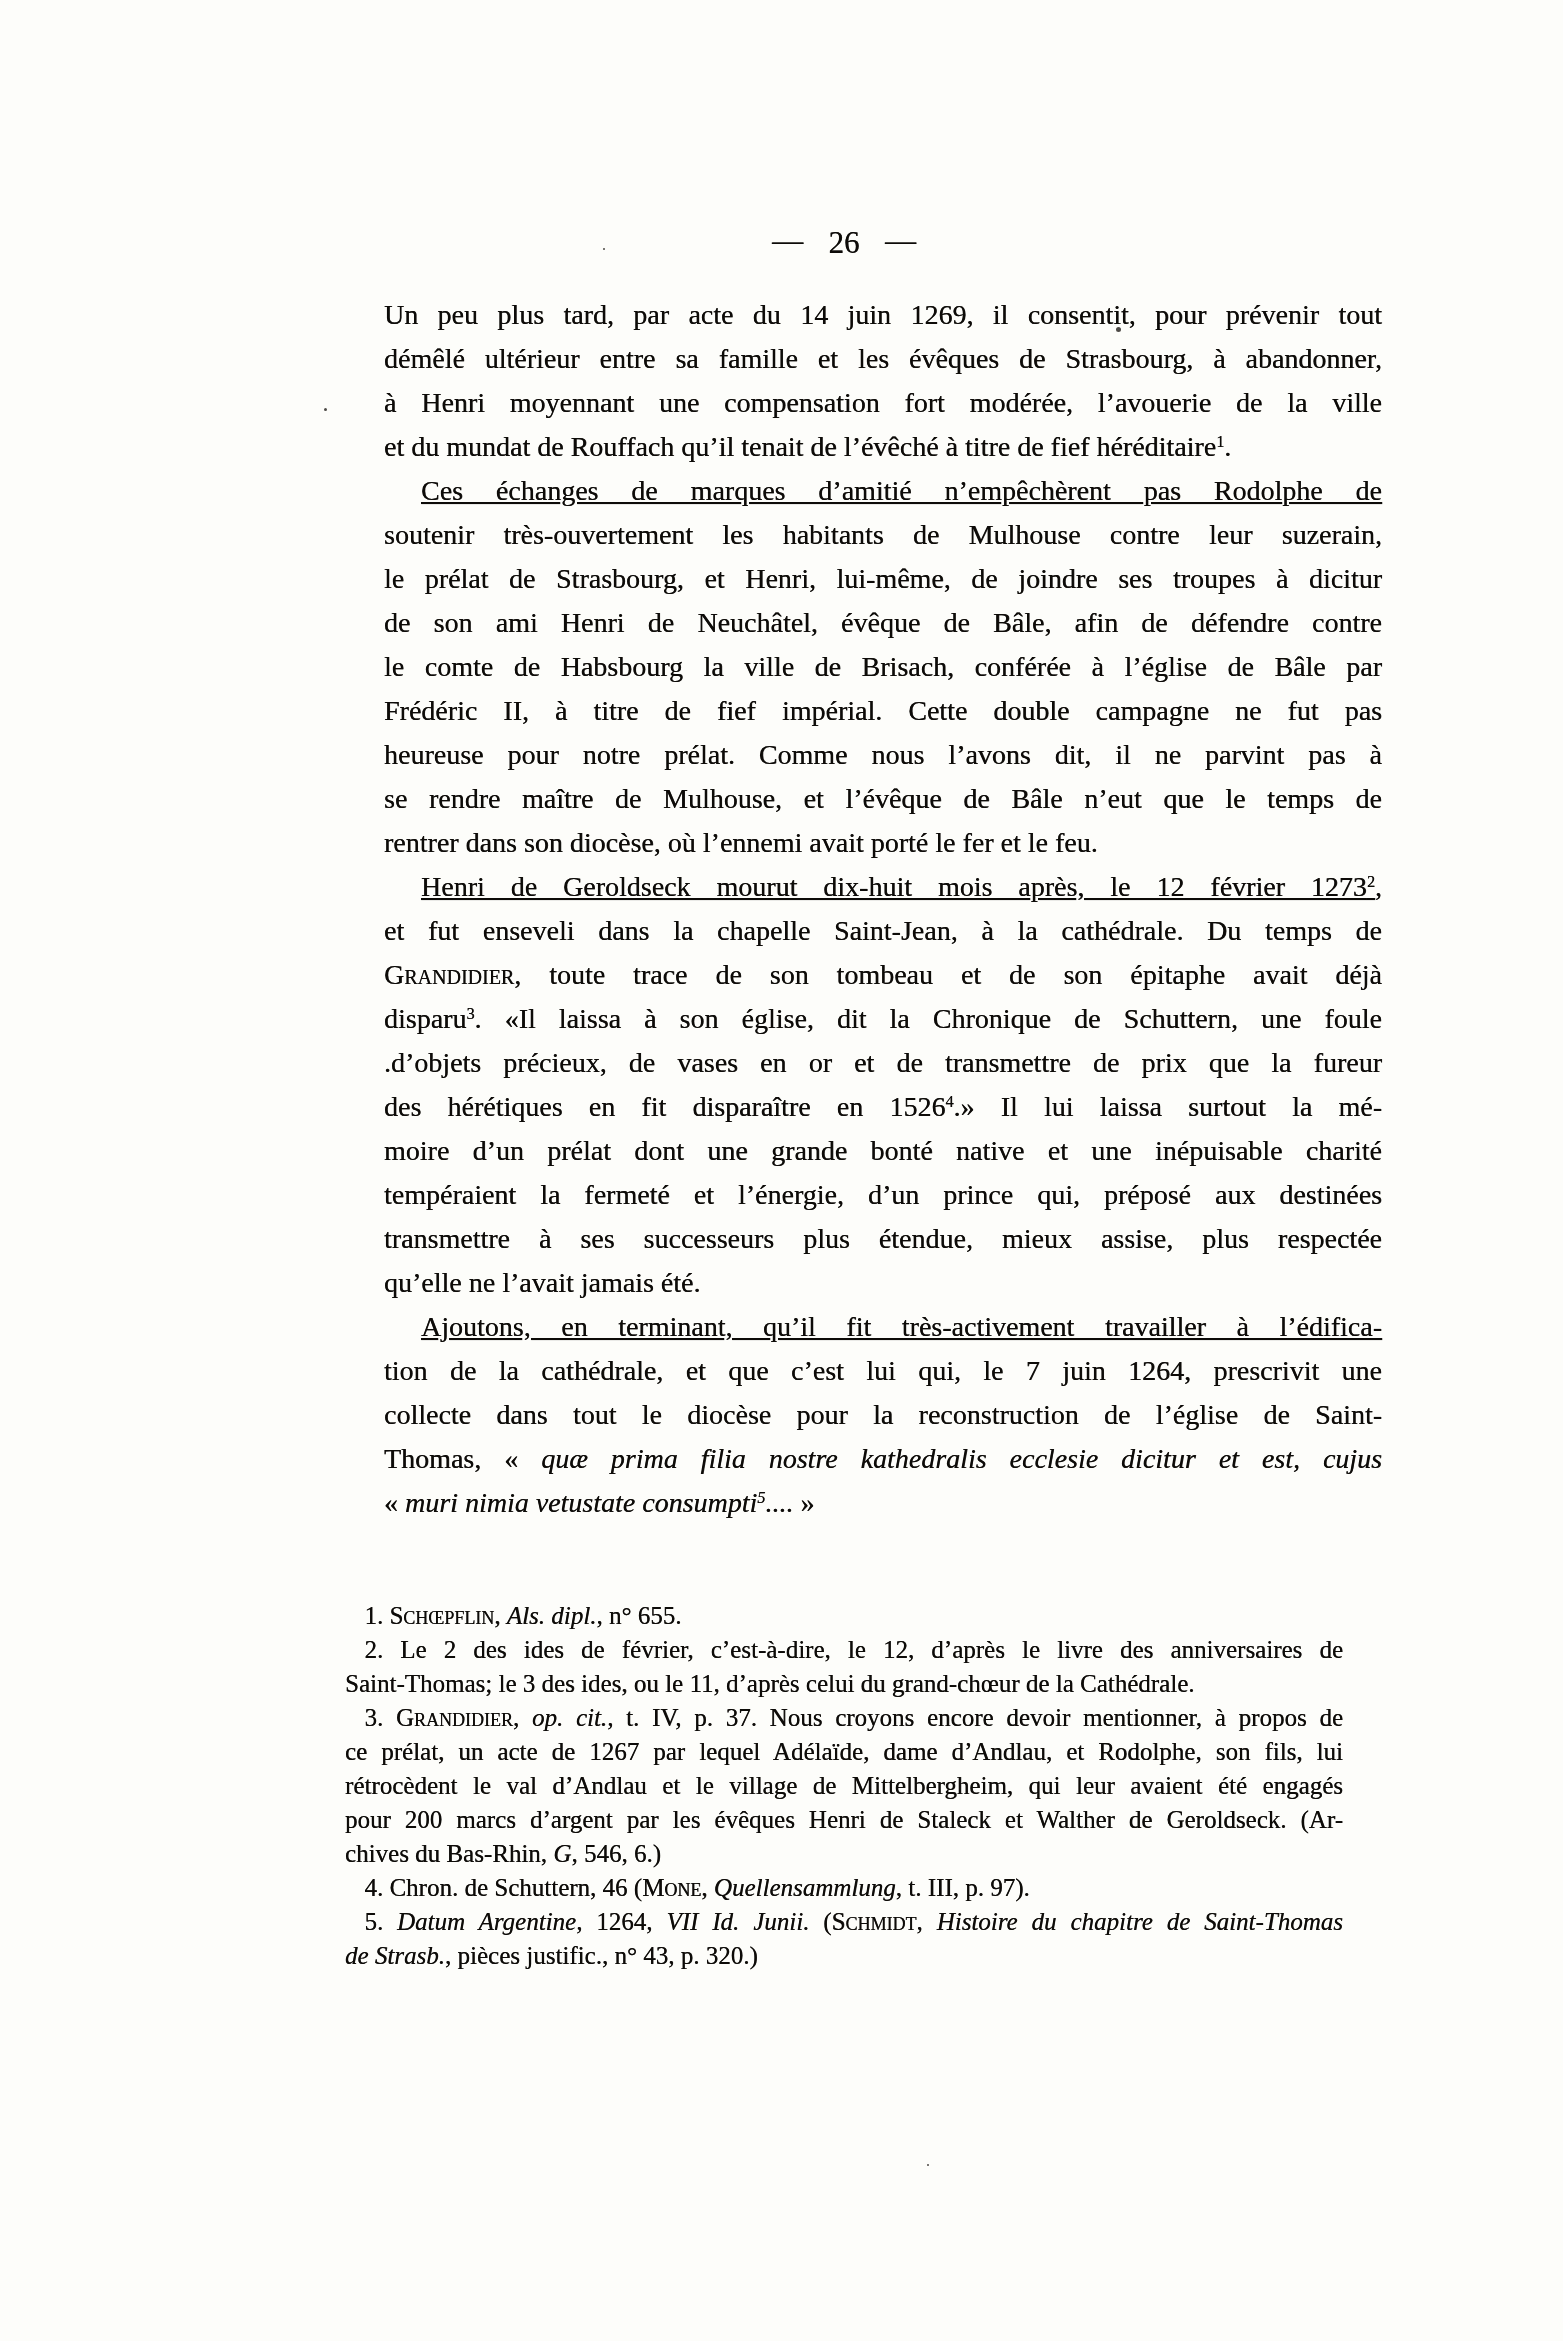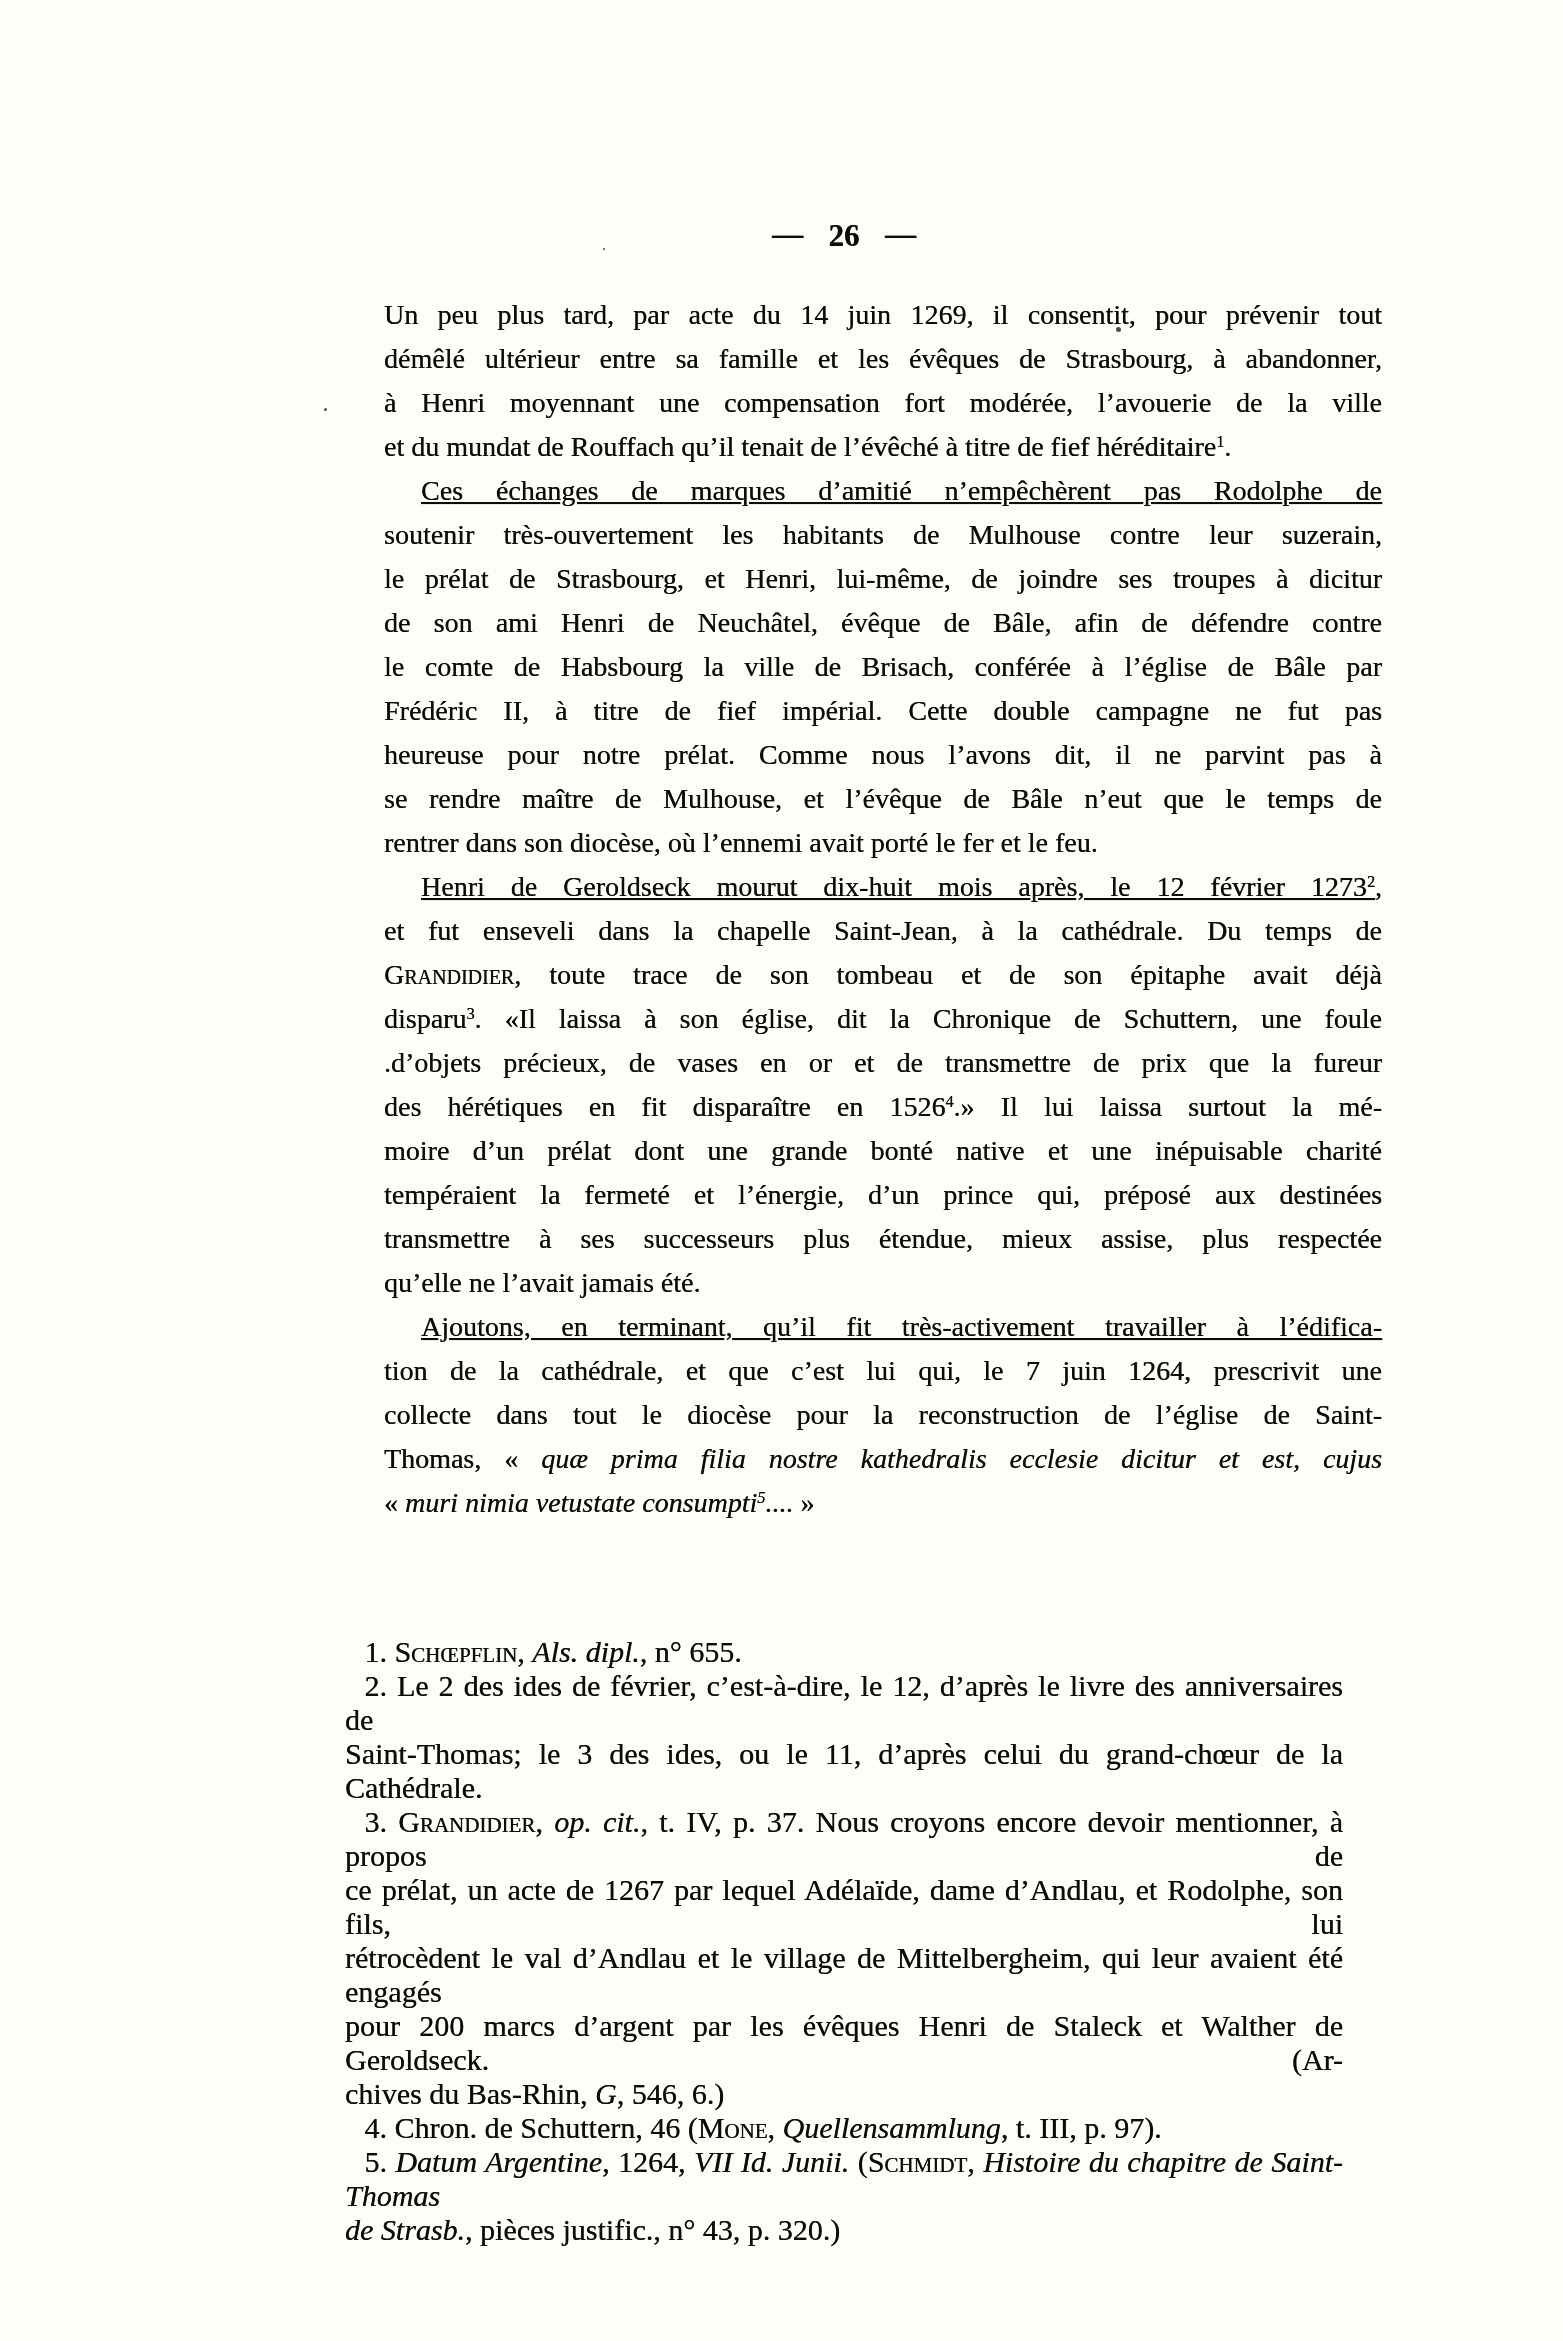"— 26 —" .pagehead { font-weight: bold -> normal; top: 218px -> 225px }
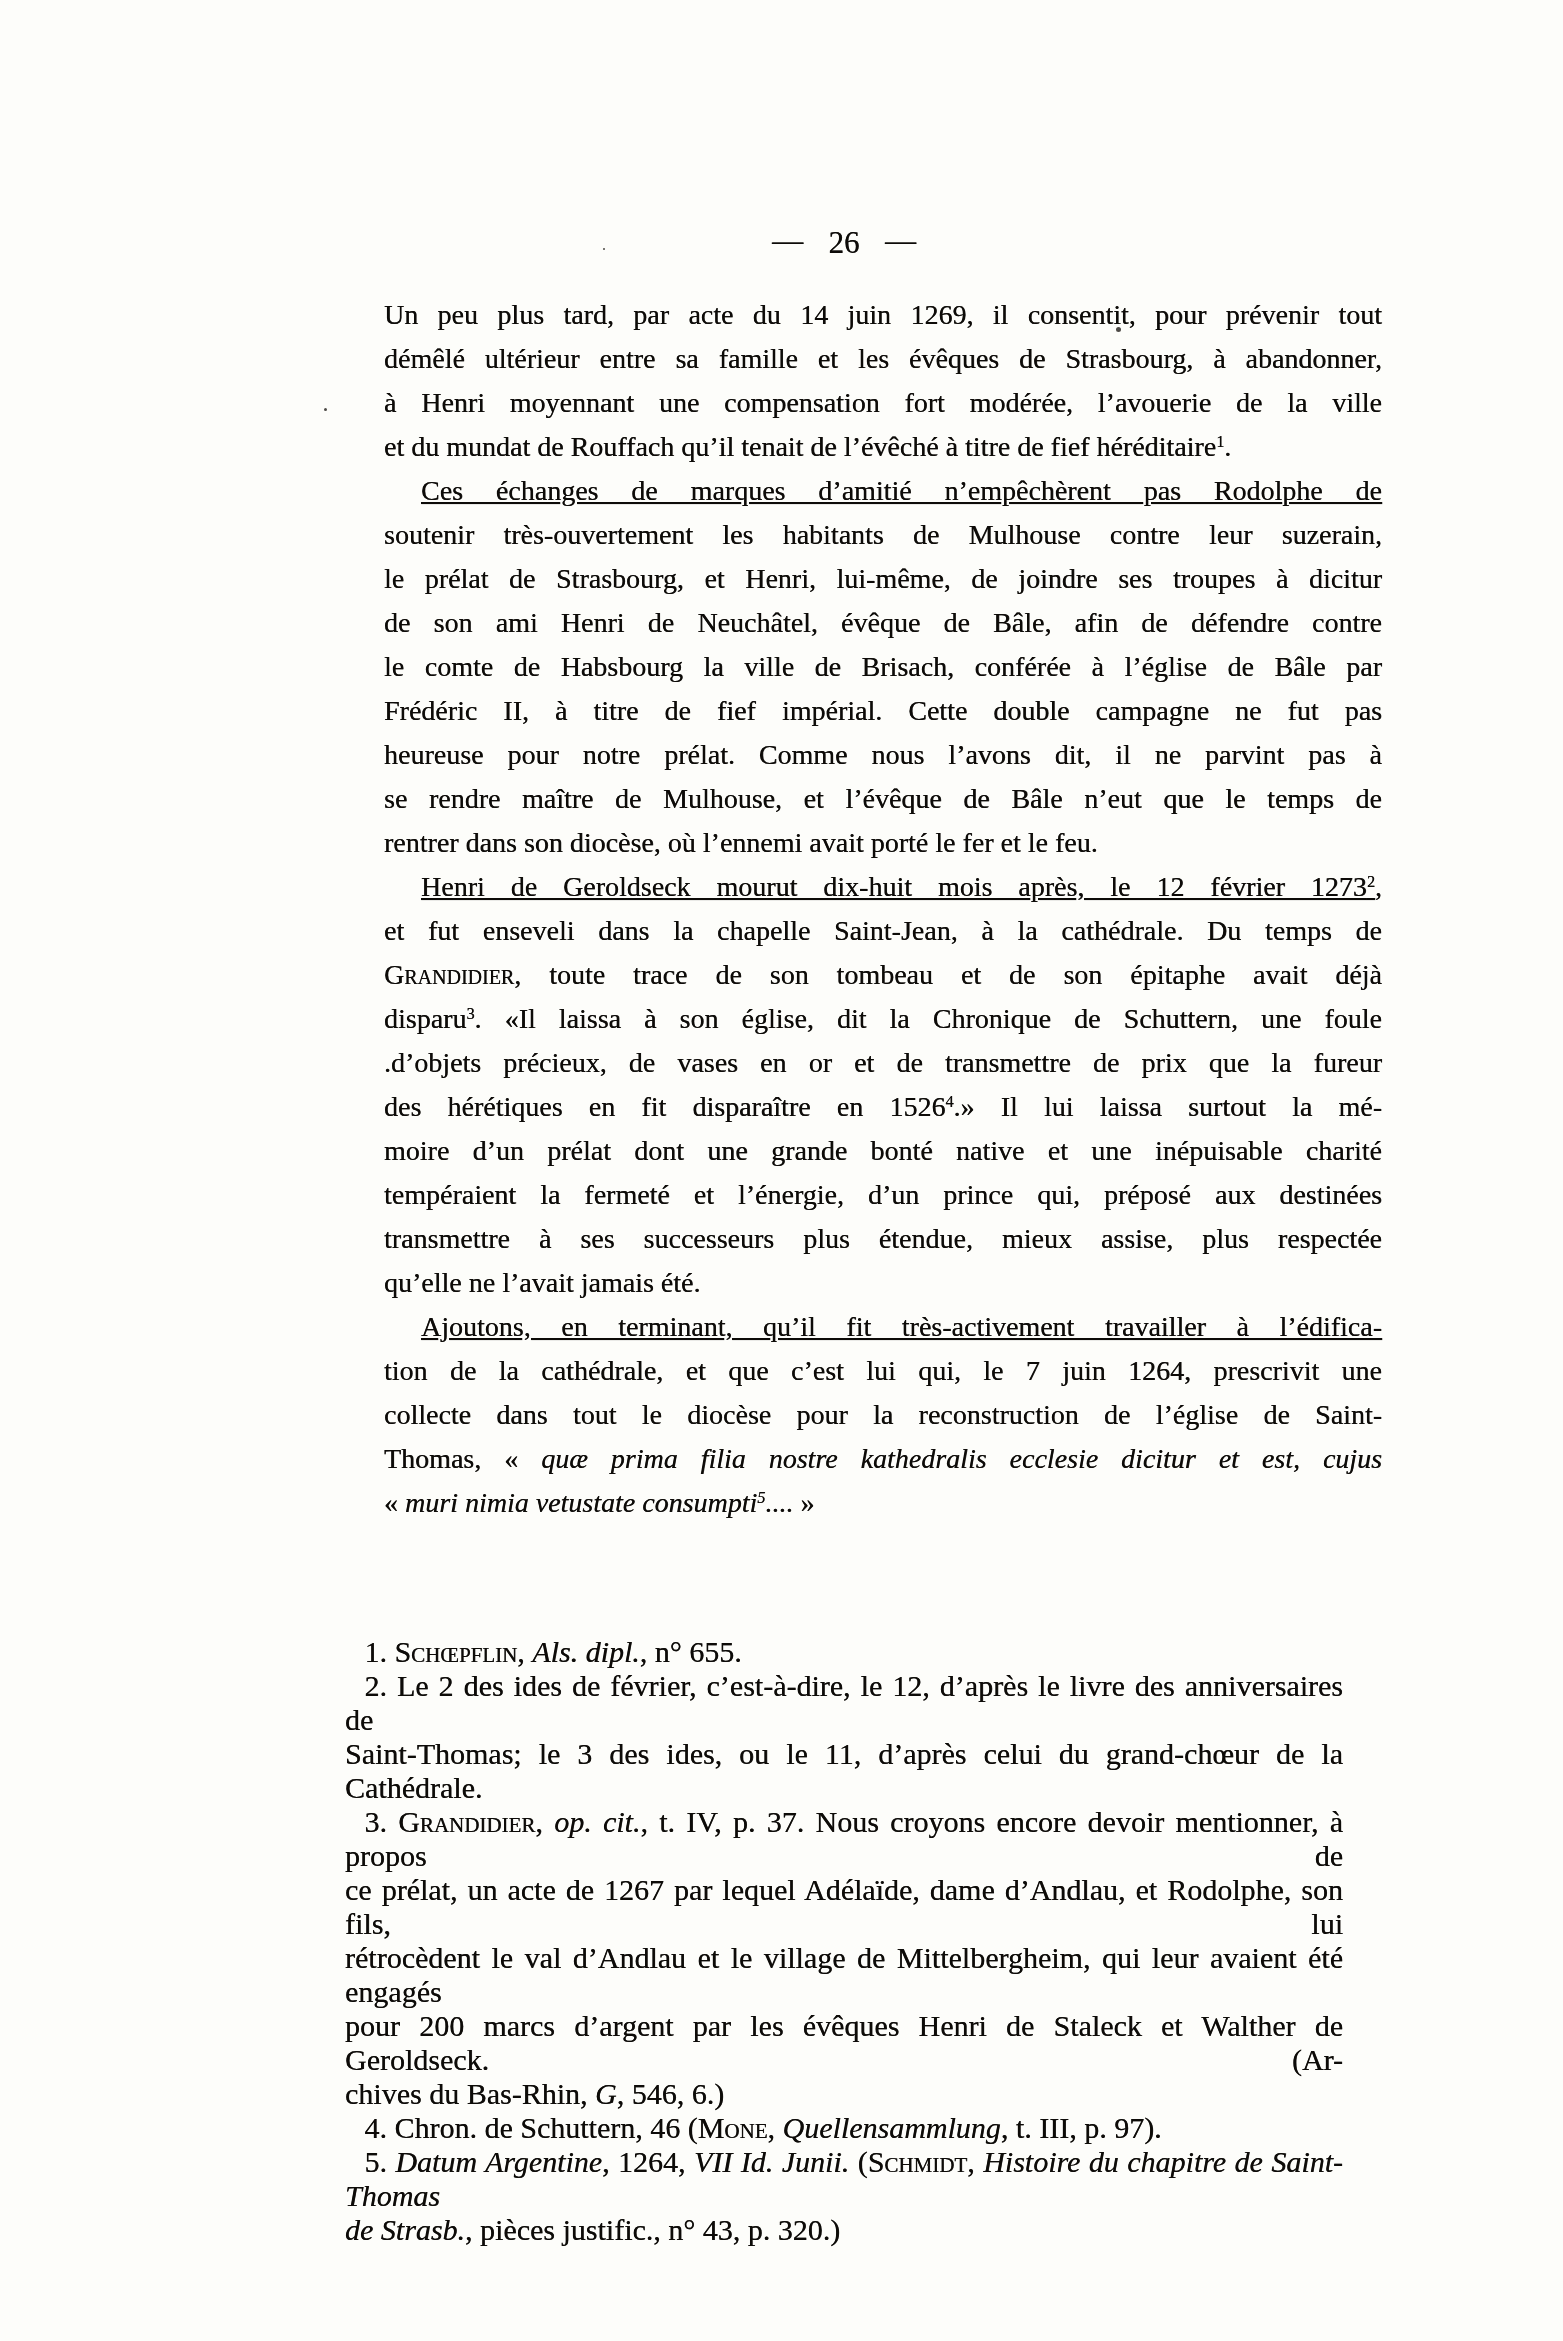"1. Schœpflin, Als. dipl., n°" .footnotes { font-size: 30px -> 25px; top: 1635px -> 1599px }
